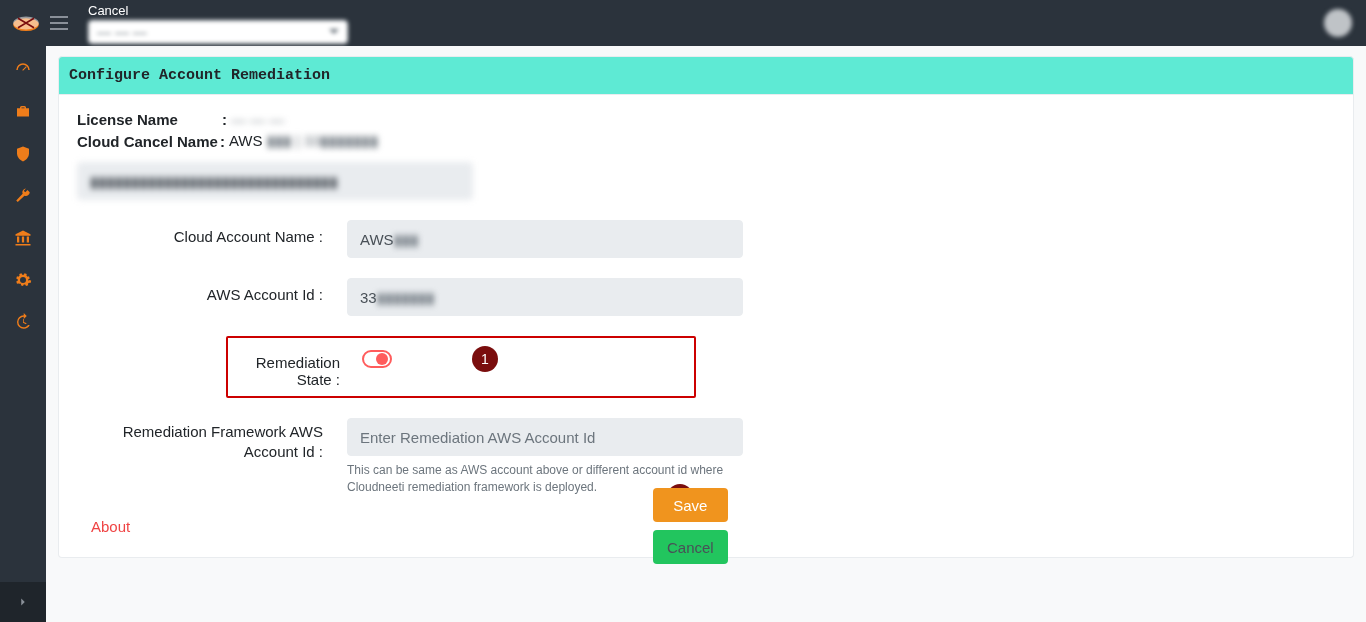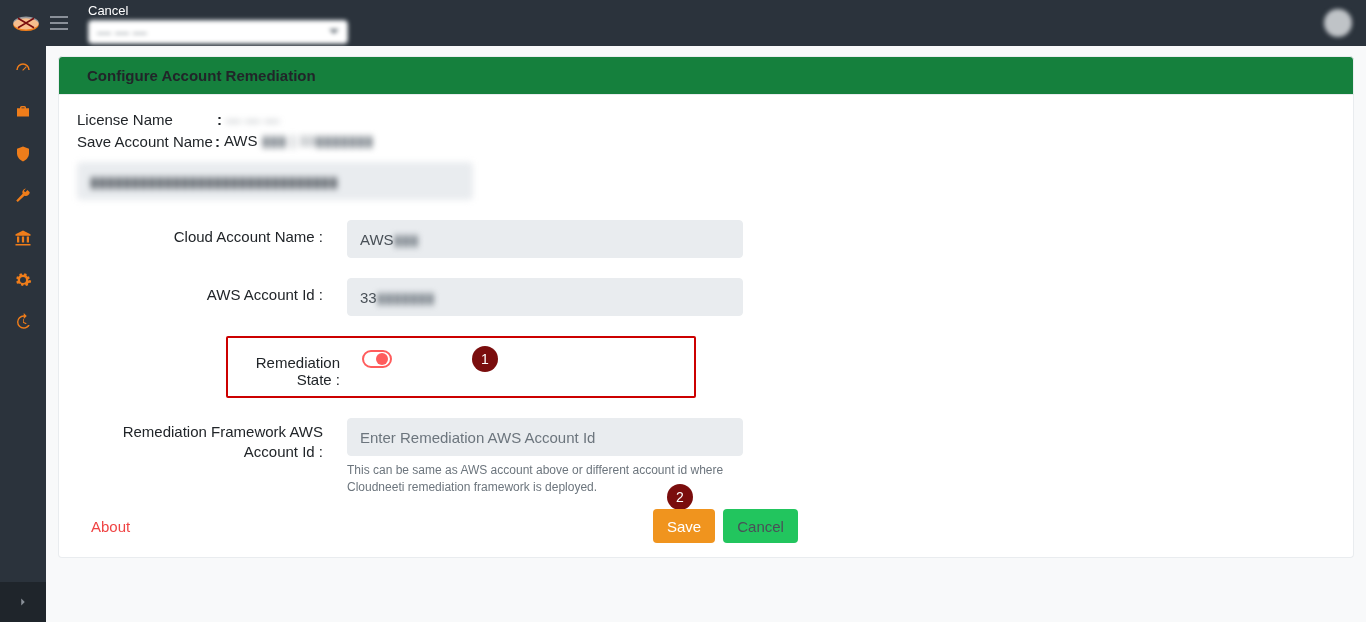"Configure Account Remediation" .panel-header { background: #15803d -> #5eead4; font-family: none -> Liberation Mono, monospace; padding: 10px 28px -> 10px 10px }
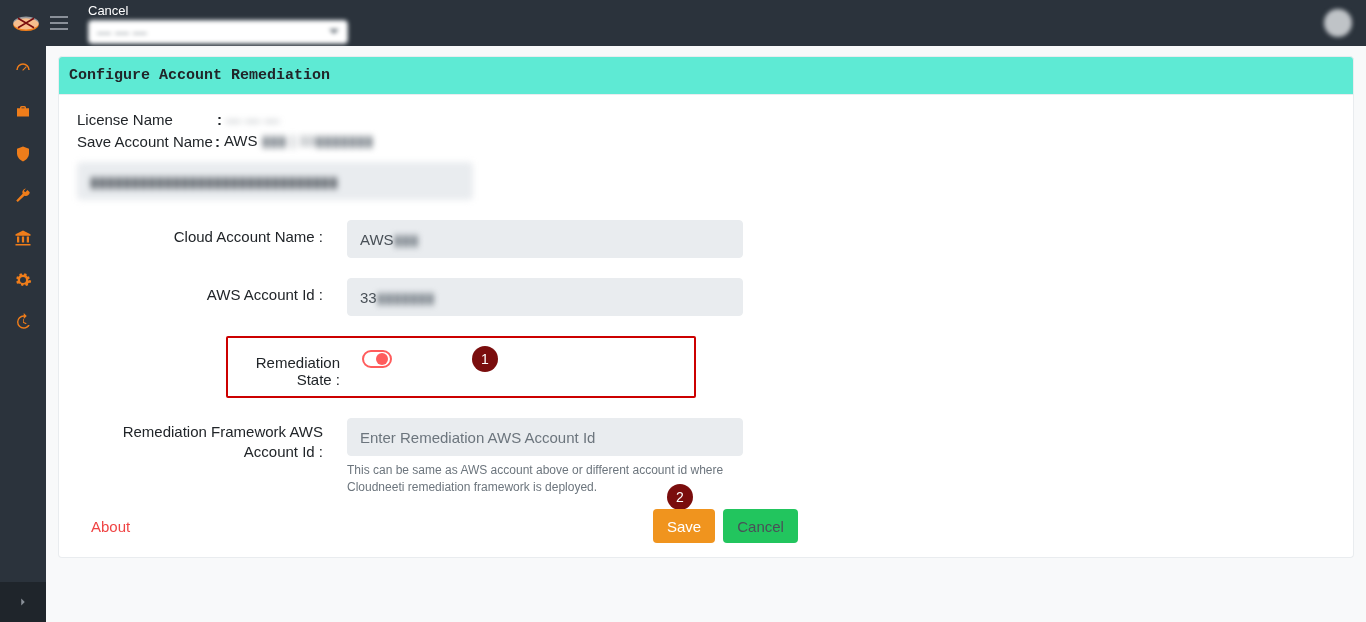"License Name" .detail-row .dlbl { font-weight: 400 -> 700 }
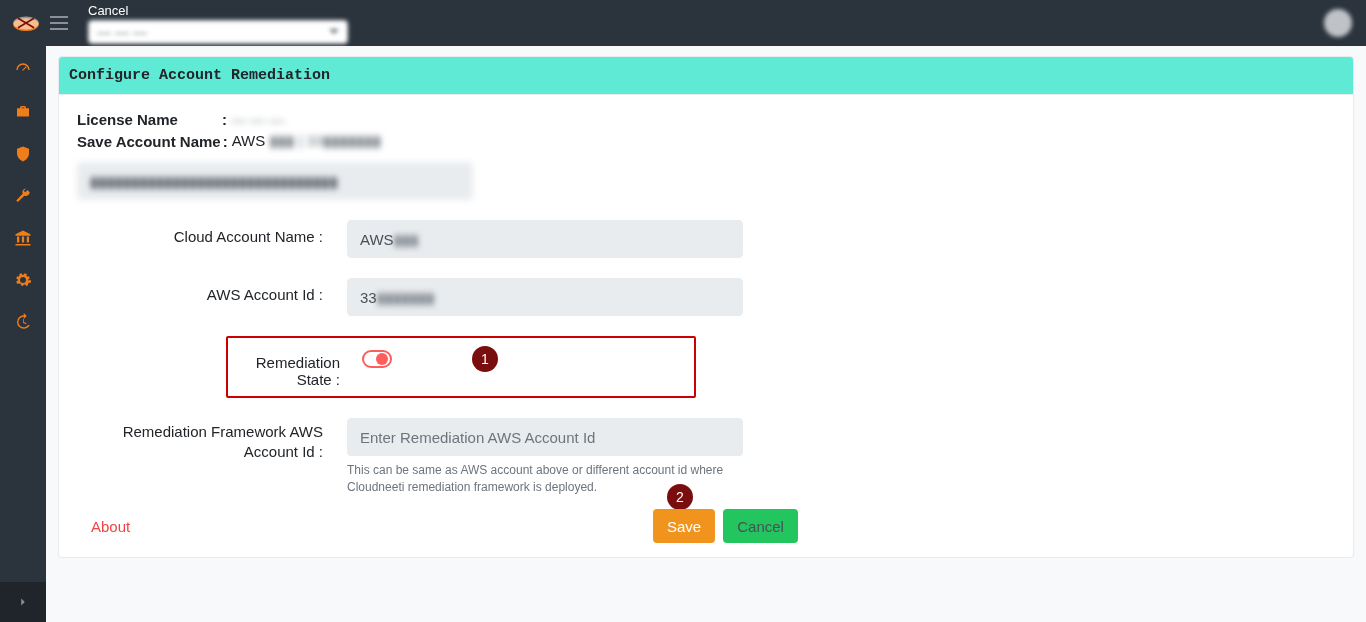"Save Account Name" span.dlbl { text: Save Account -> Cloud Cancel }
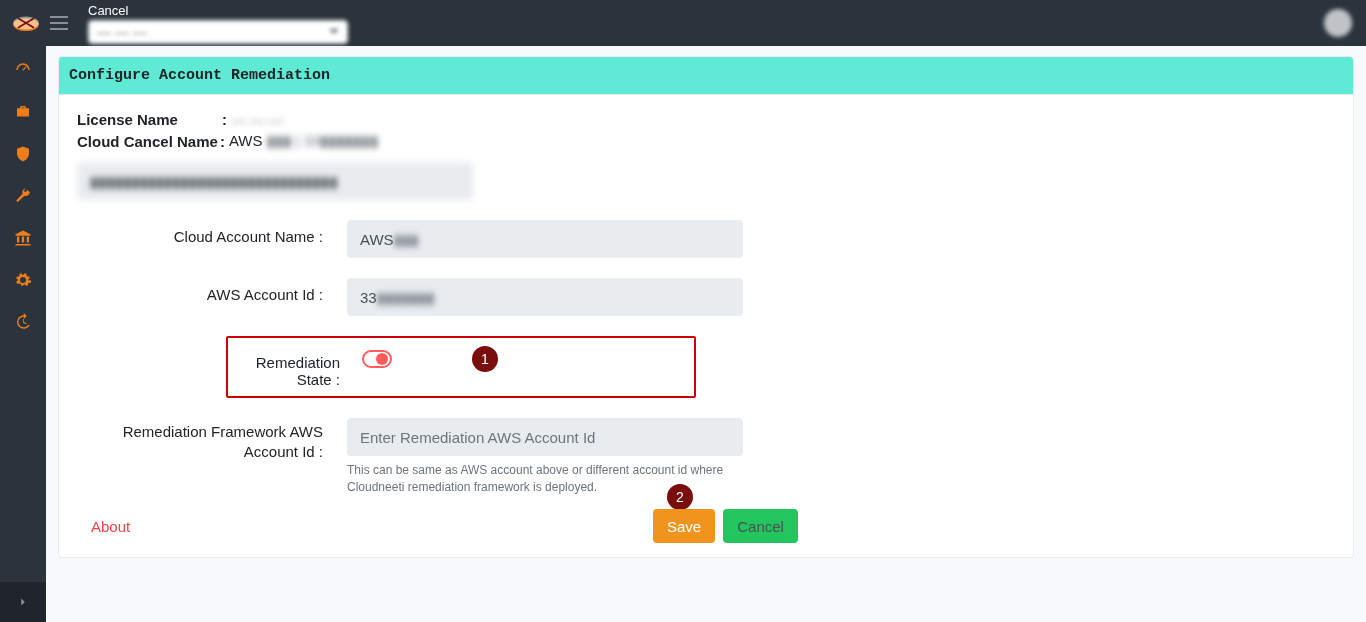"Save" .btn-group { flex-direction: none -> column }
